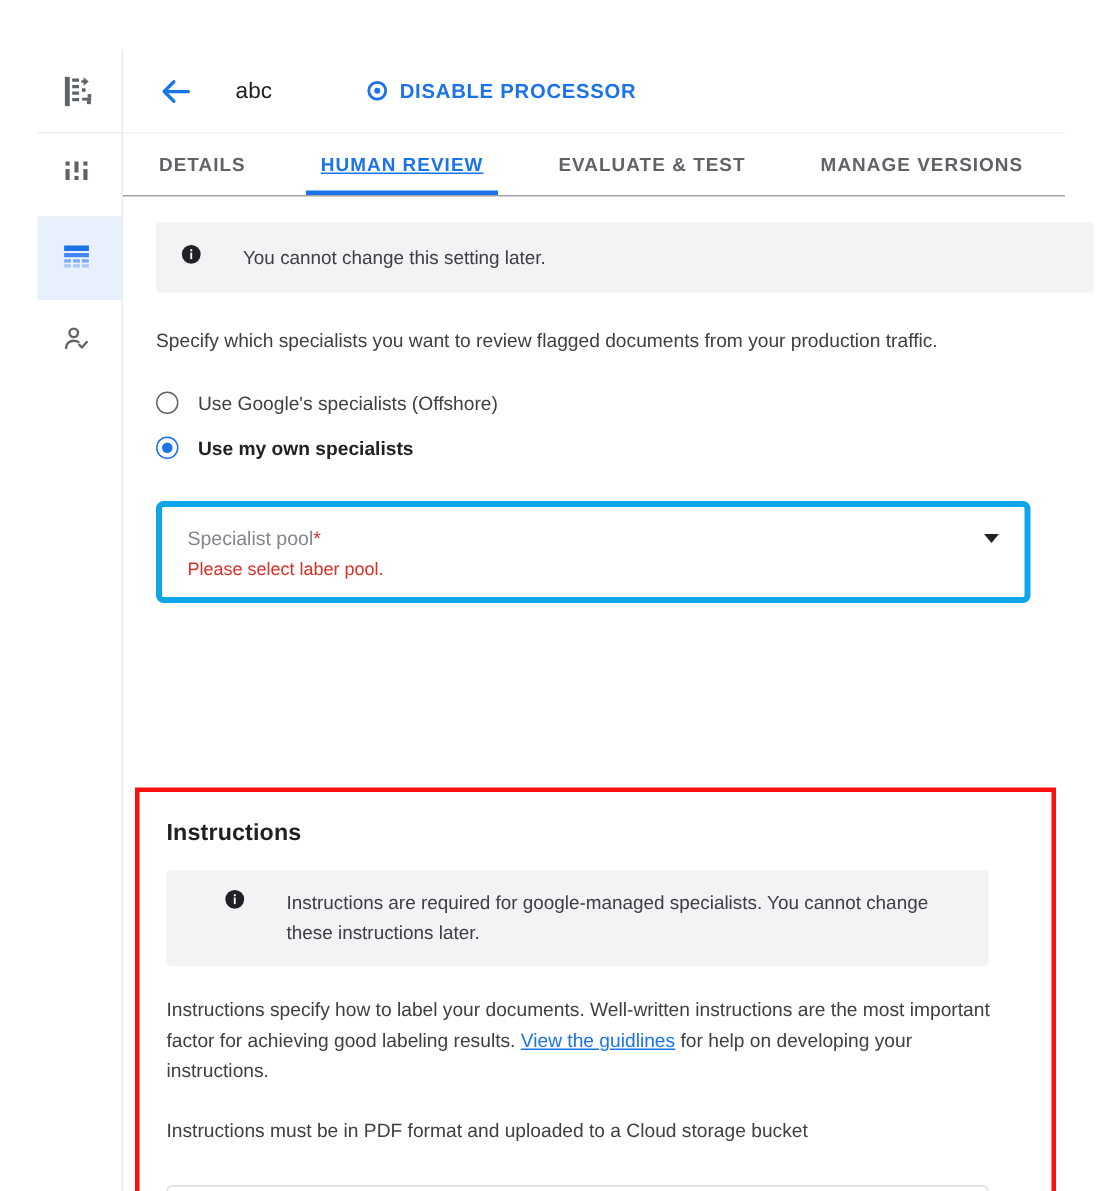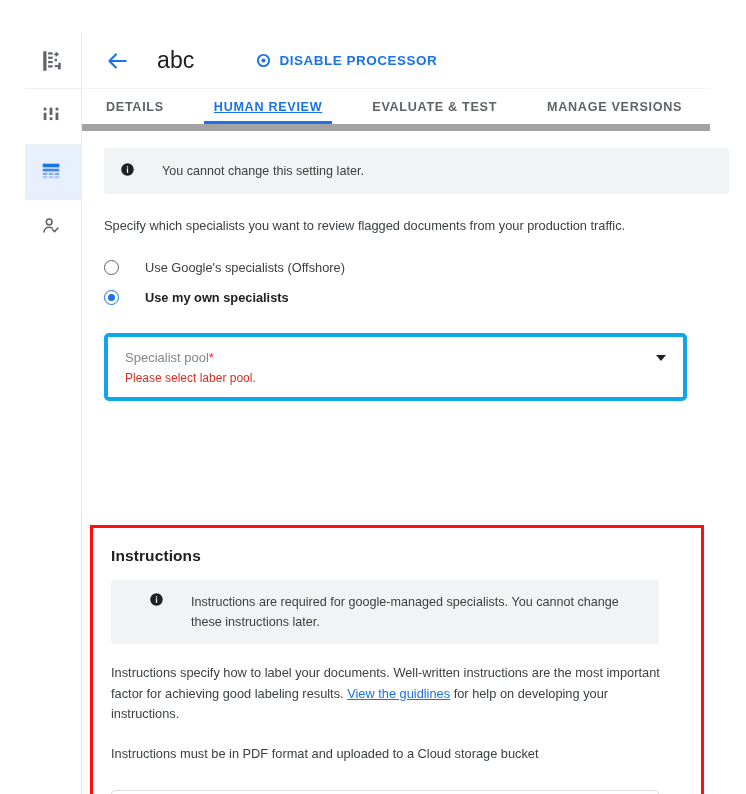"abc" .page-title { font-size: 23px -> 15px }
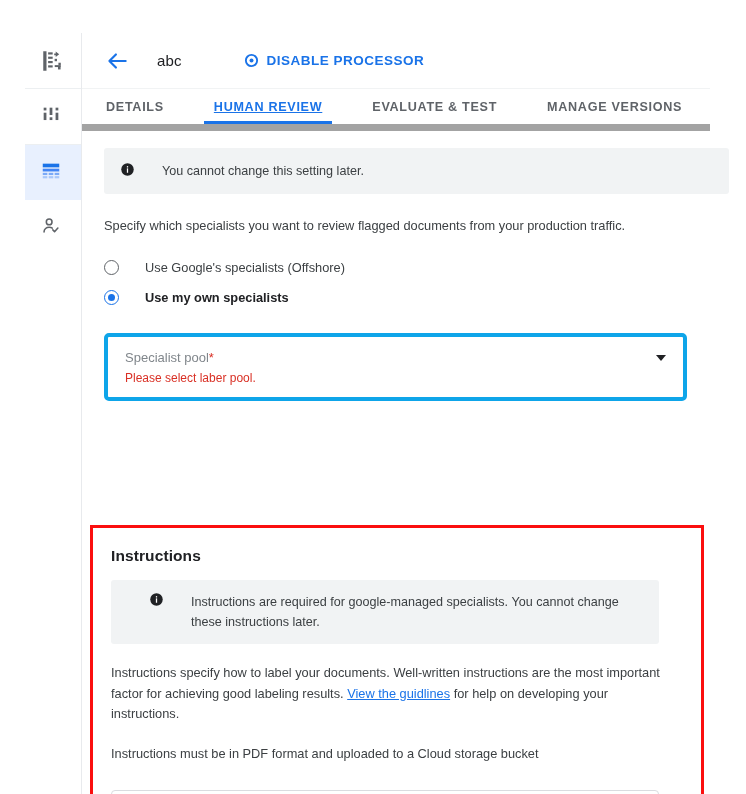"DETAILS" .tabs { border-bottom: 7px solid #a3a3a3 -> 1px solid #a3a3a3 }
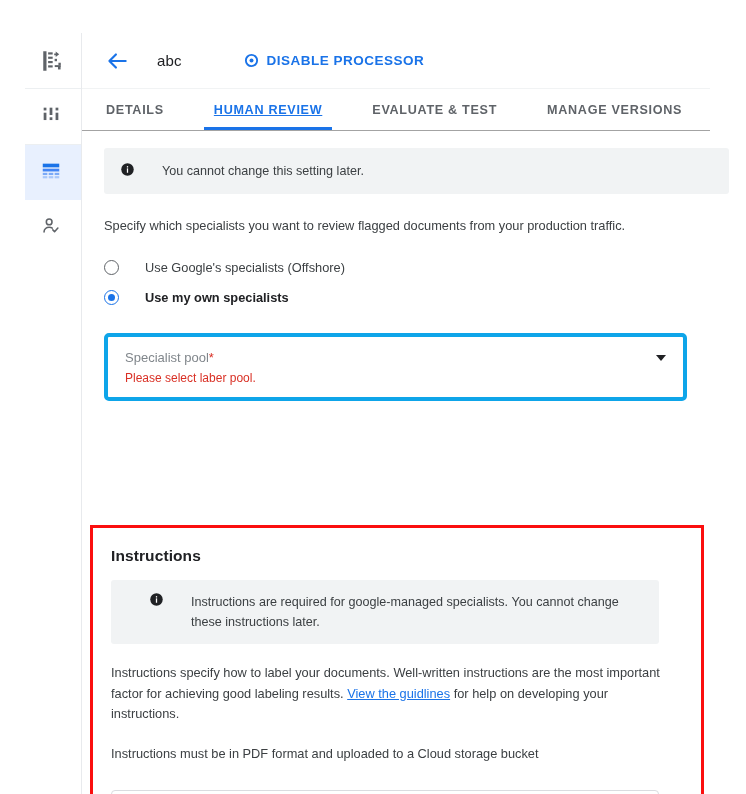"Use Google's specialists (Offshore)" .radio-label { margin-left: 26px -> 13px }
